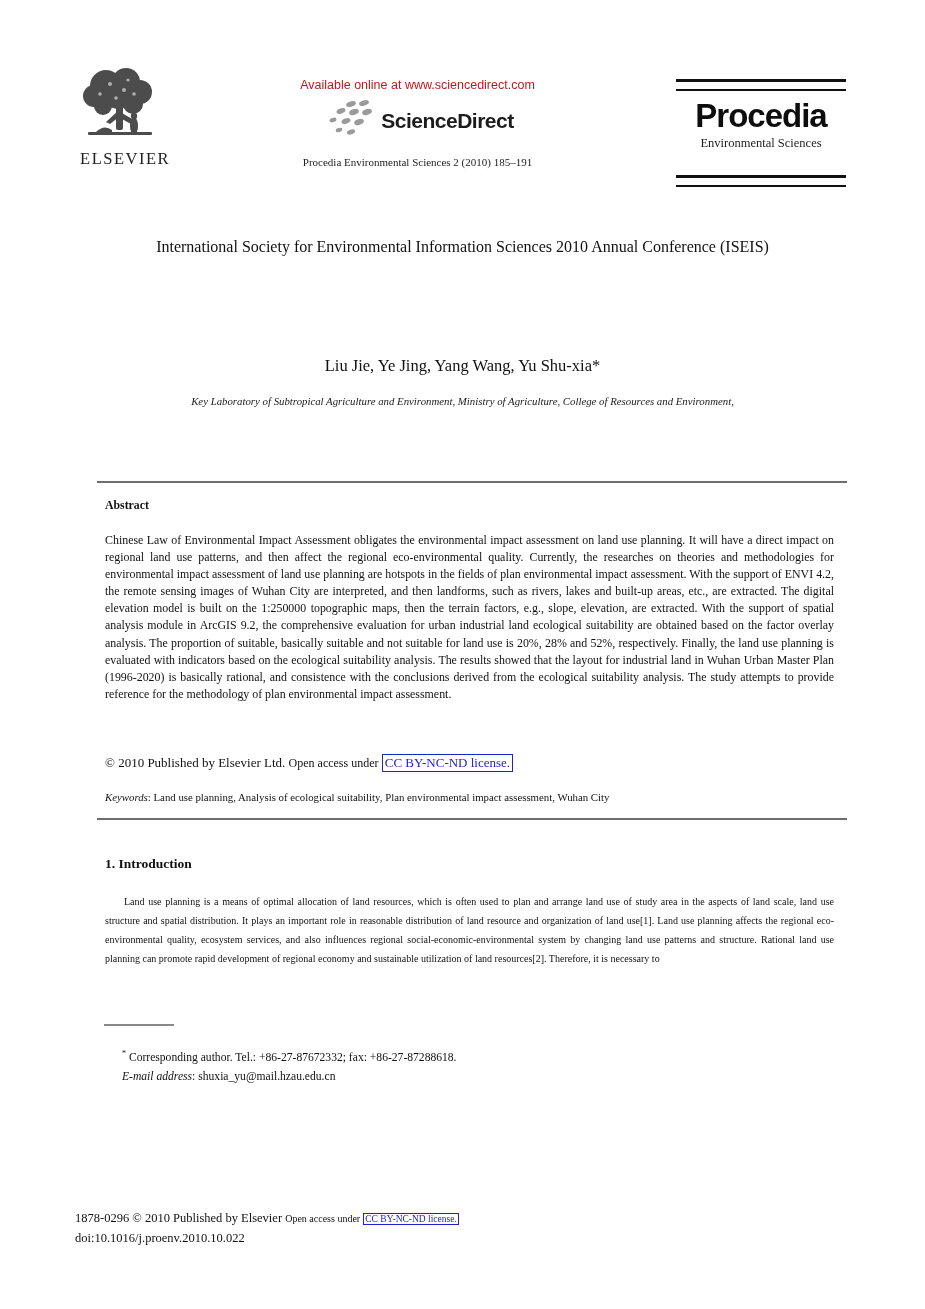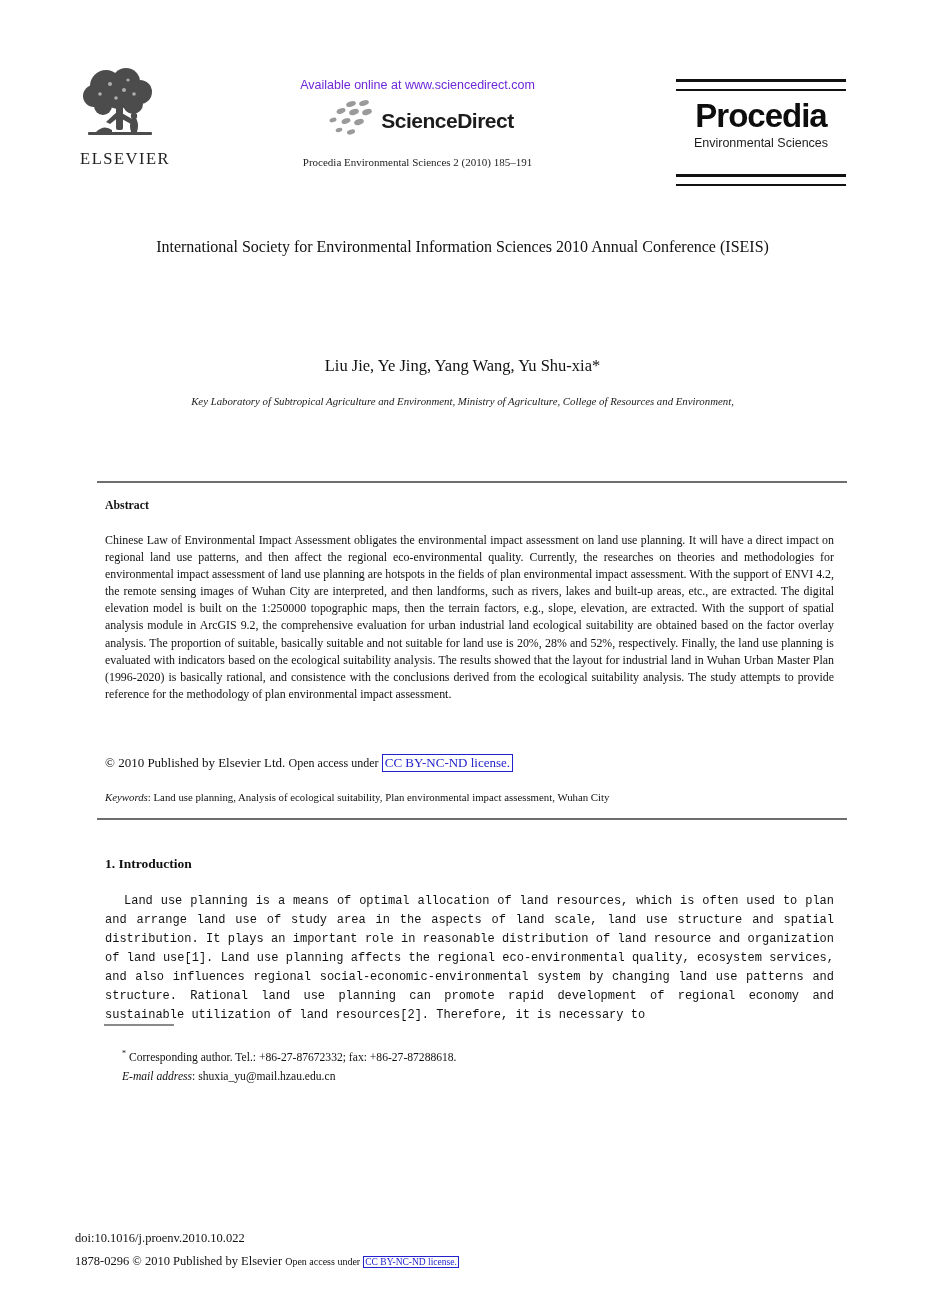"Available online at" .avail { color: #6d28d9 -> #b91c1c }
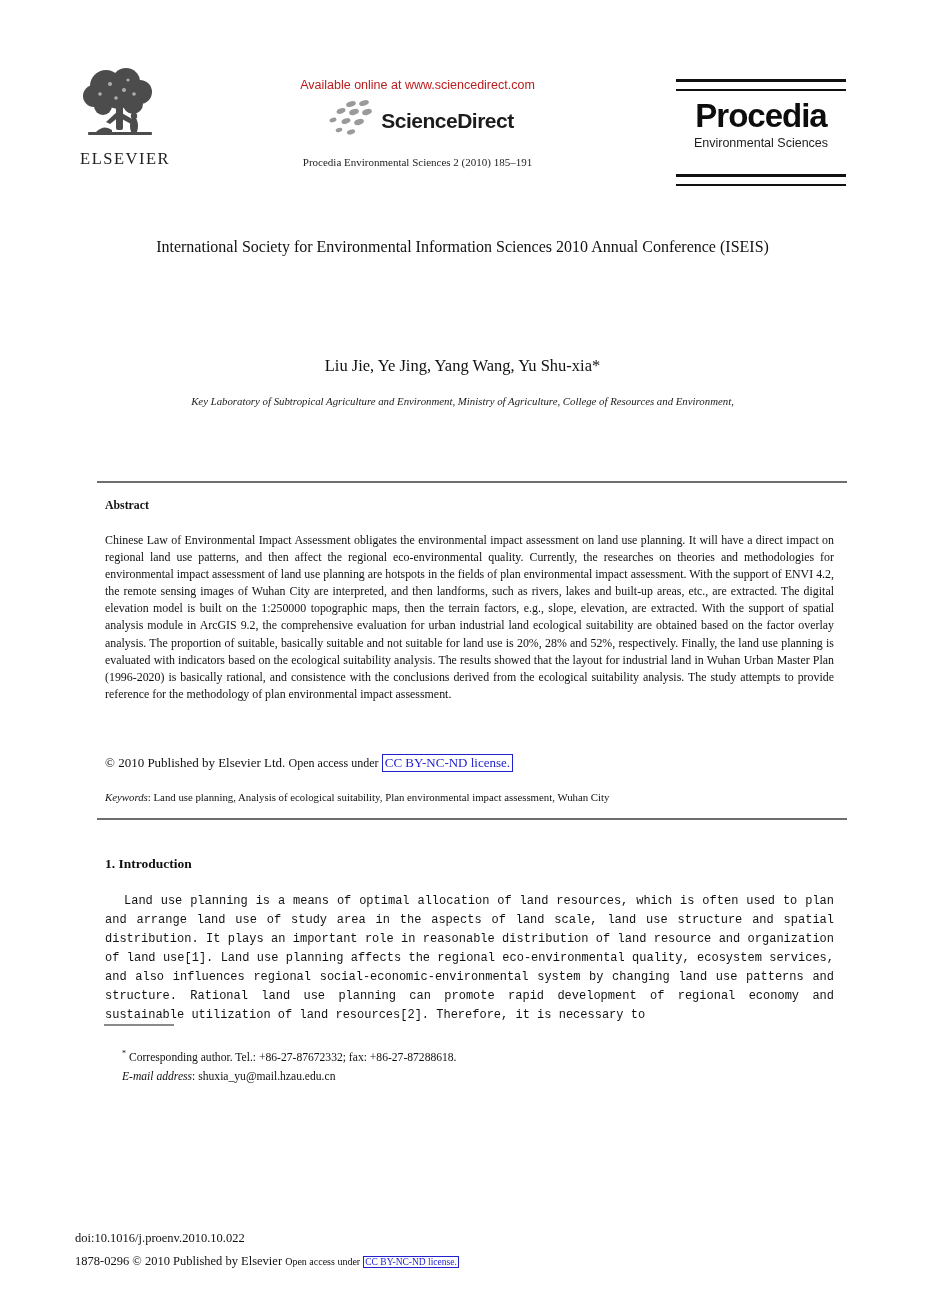"Environmental Sciences" .procedia-sub { font-family: Liberation Sans, sans-serif -> Liberation Serif, serif }
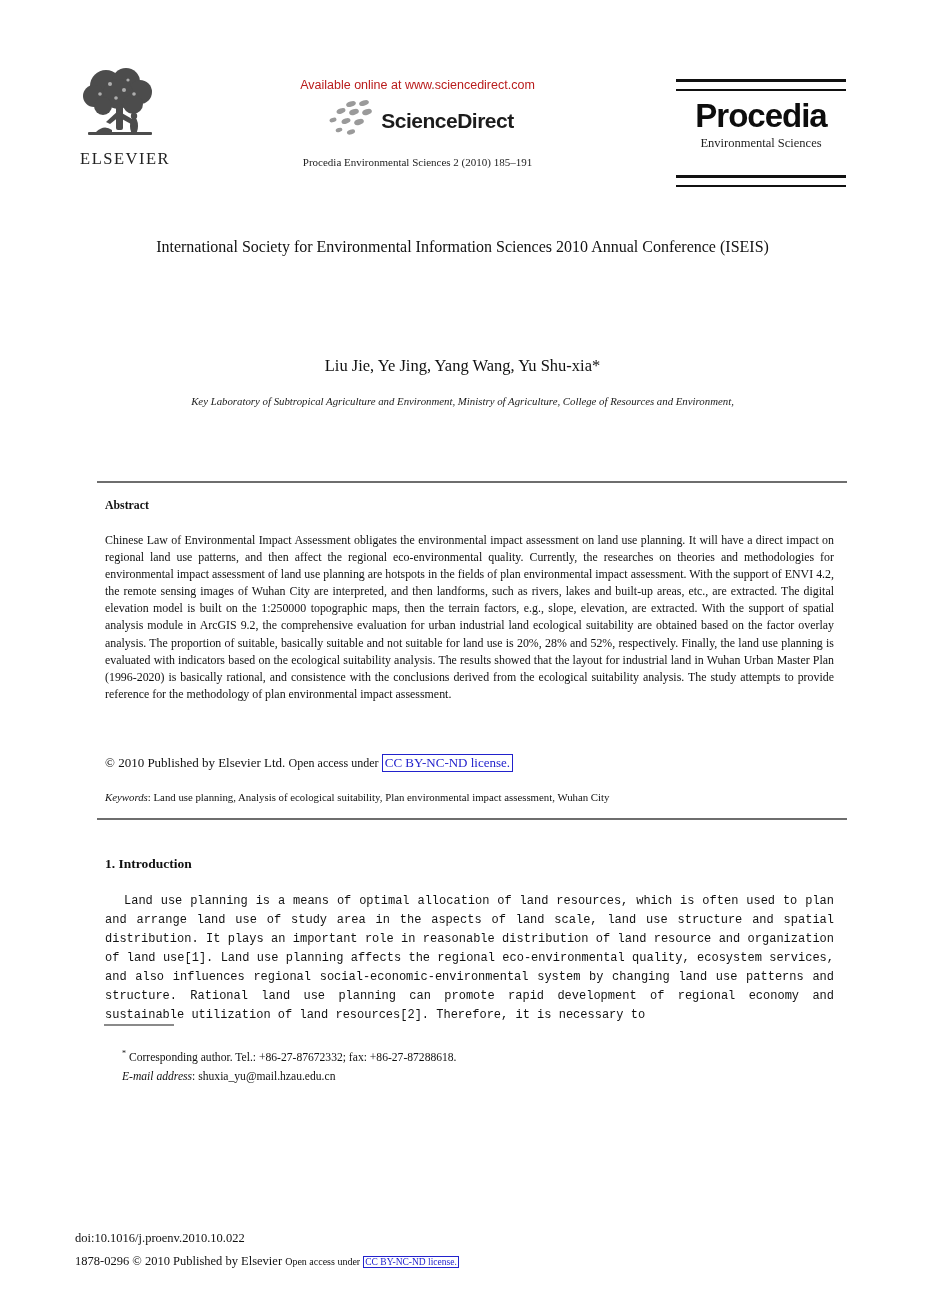"Land use planning is a" .intro-para { font-family: Liberation Mono, monospace -> none; font-size: 12px -> 10px }
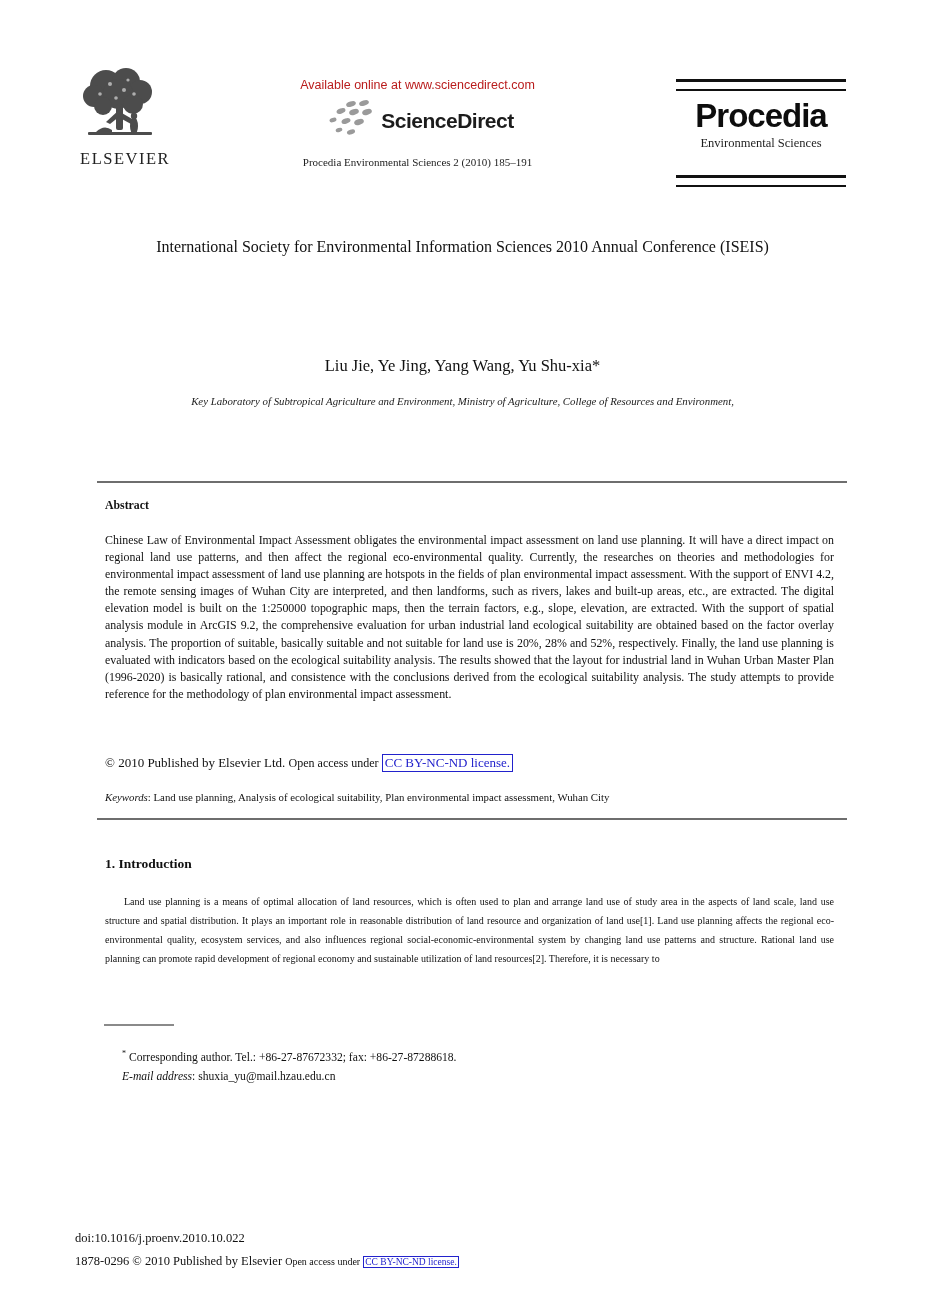"1878-0296 © 2010 Published by" .footer1 { top: 1254px -> 1211px }
